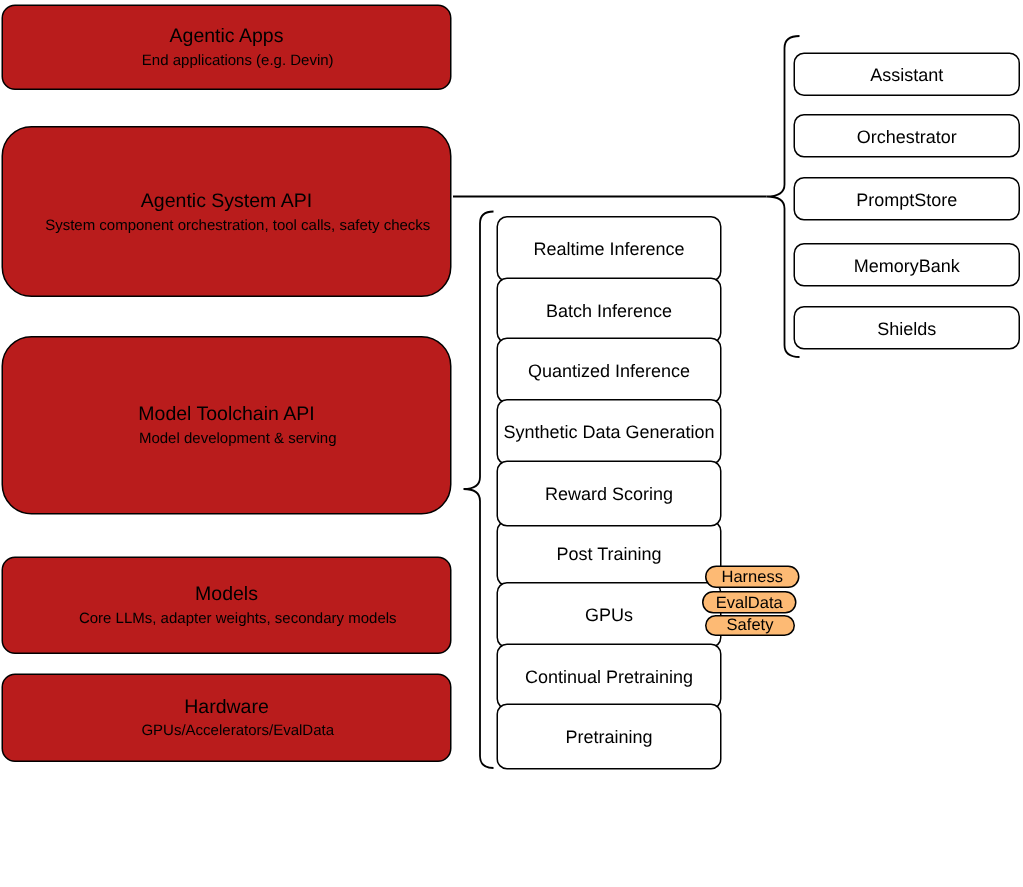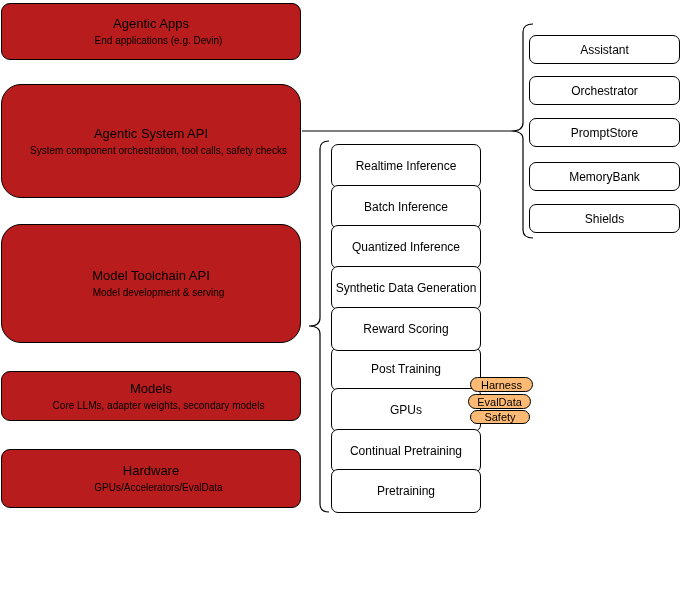"Models" div.stack-box { height: 50px -> 65px }
